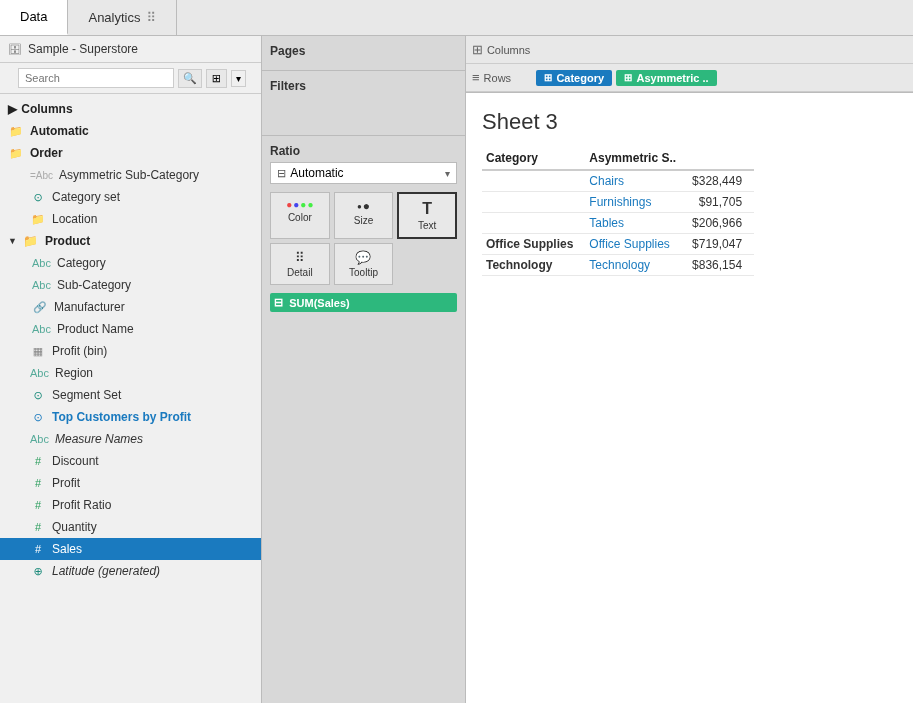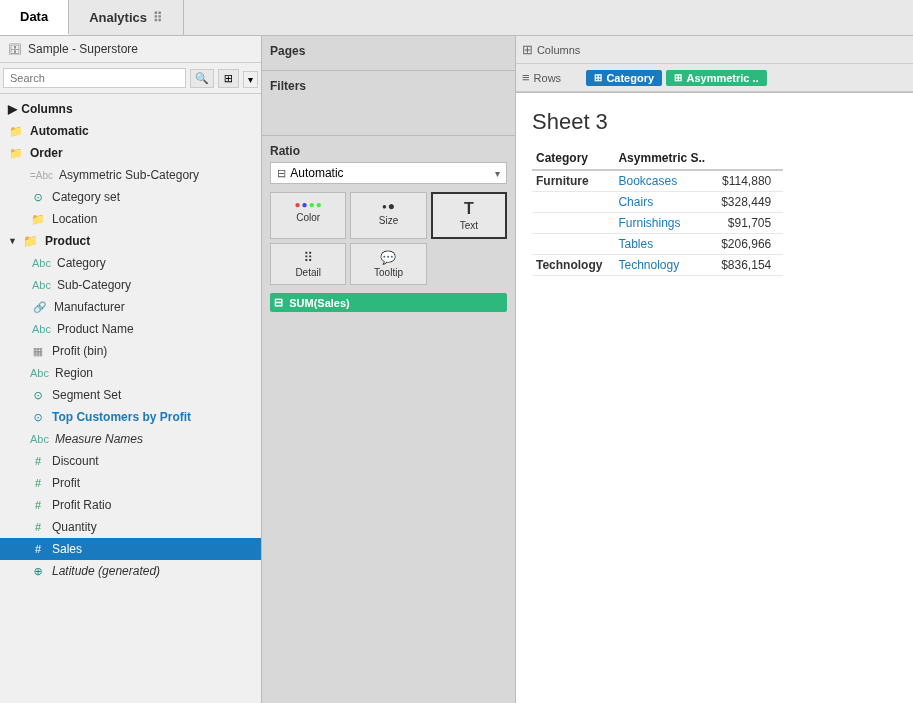"Data" .top-tab { font-weight: 700 -> 400 }
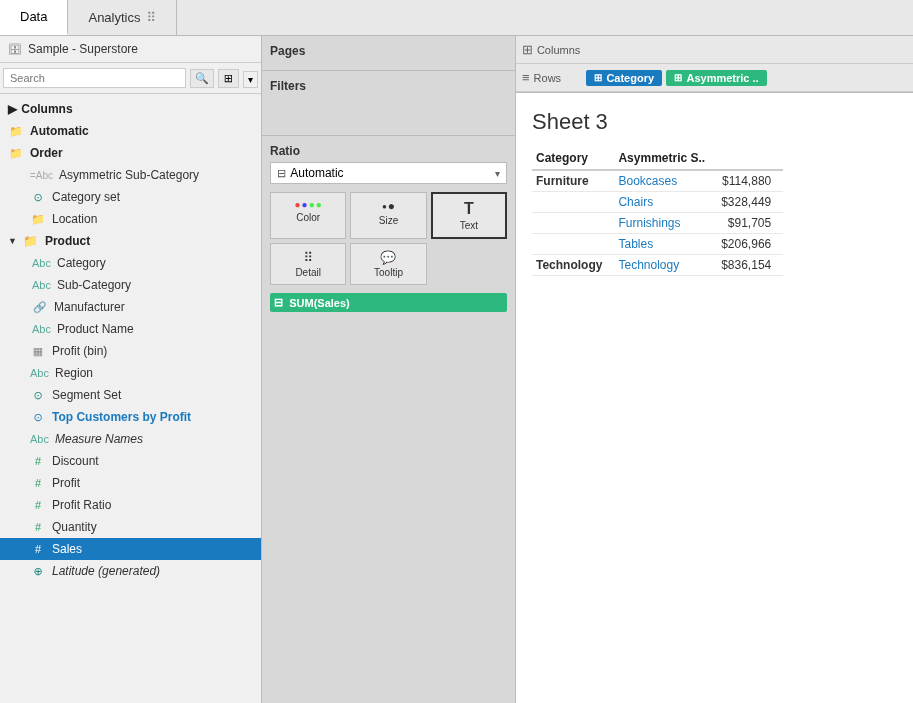"Pages" .middle-panel { width: 254px -> 204px }
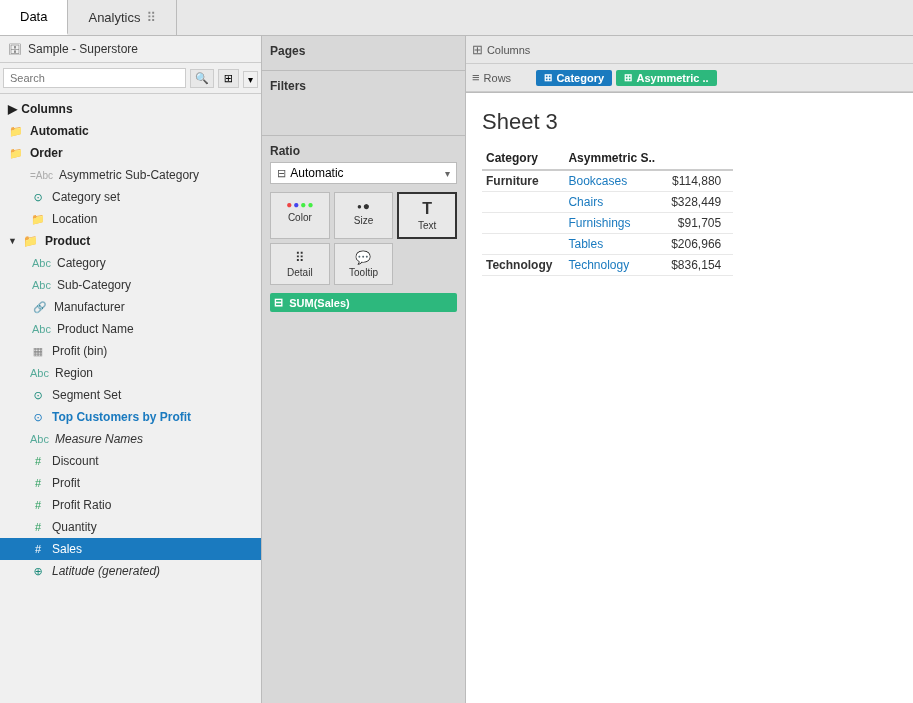"Search" .search-bar { align-items: flex-end -> center; padding: 5px 3px -> 5px 18px }
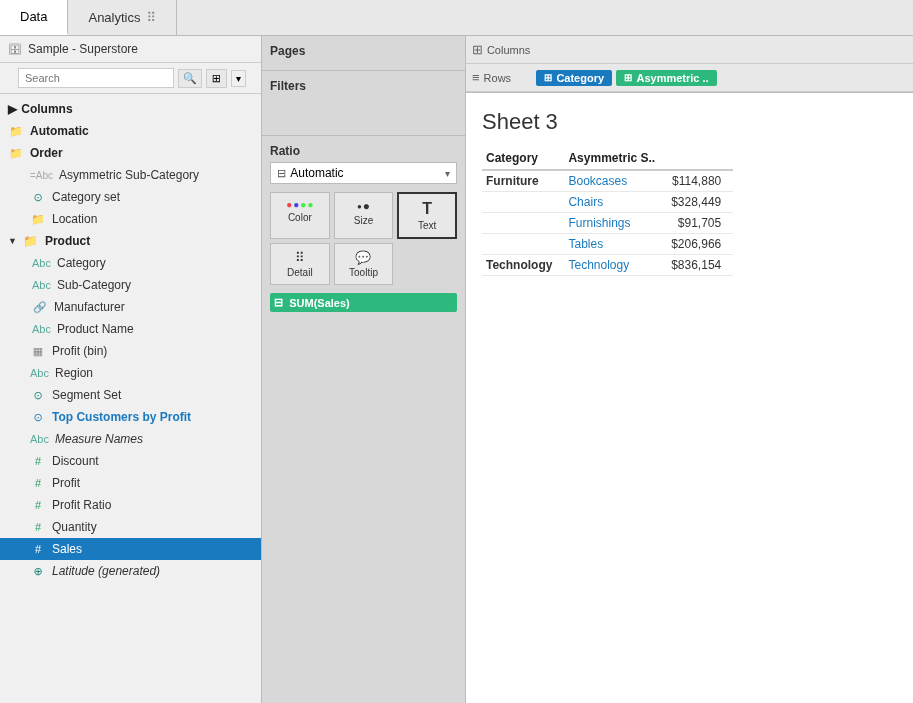"Furniture" tr { html: <tr> <td>Furniture</td> <td>Bookcases</td> <td>$114,880</td> </tr> -> none }
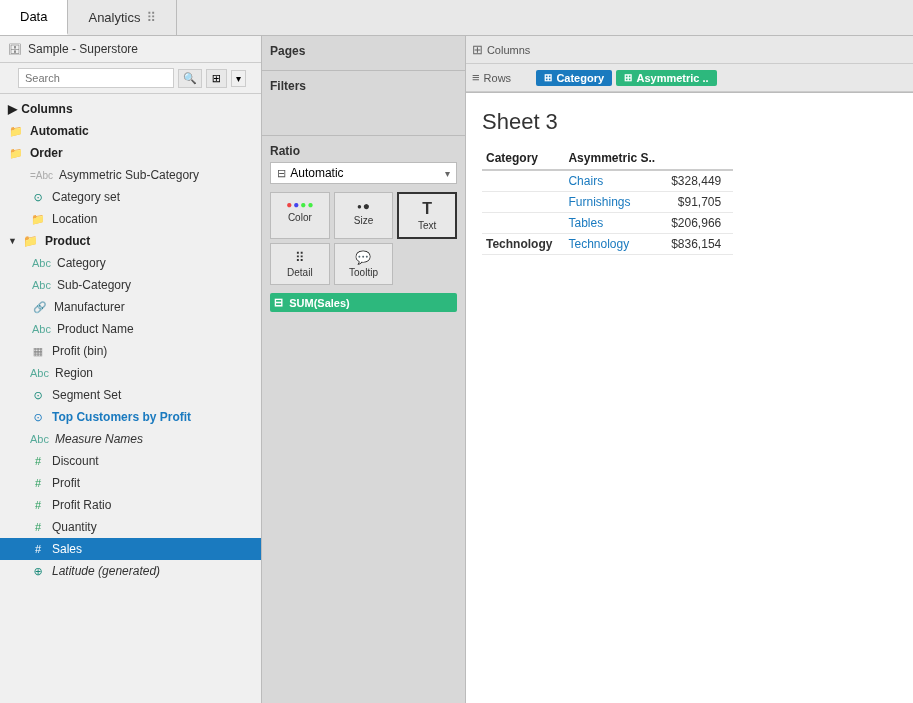"Office Supplies" tr { html: none -> <tr> <td>Office Supplies</td> <td>Office Supplies</td> <td>$719,047</td> </tr> }
